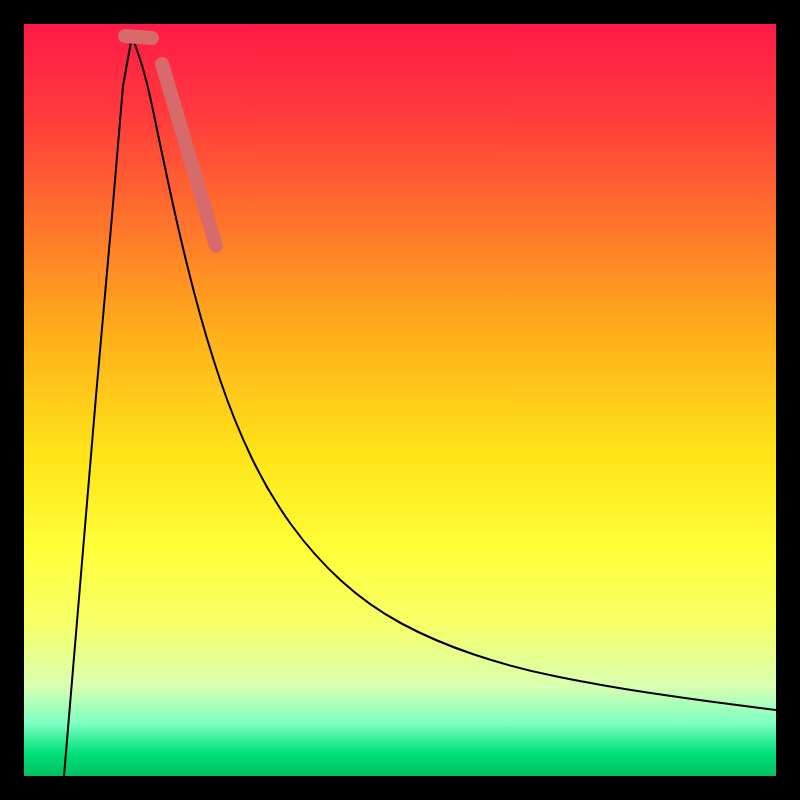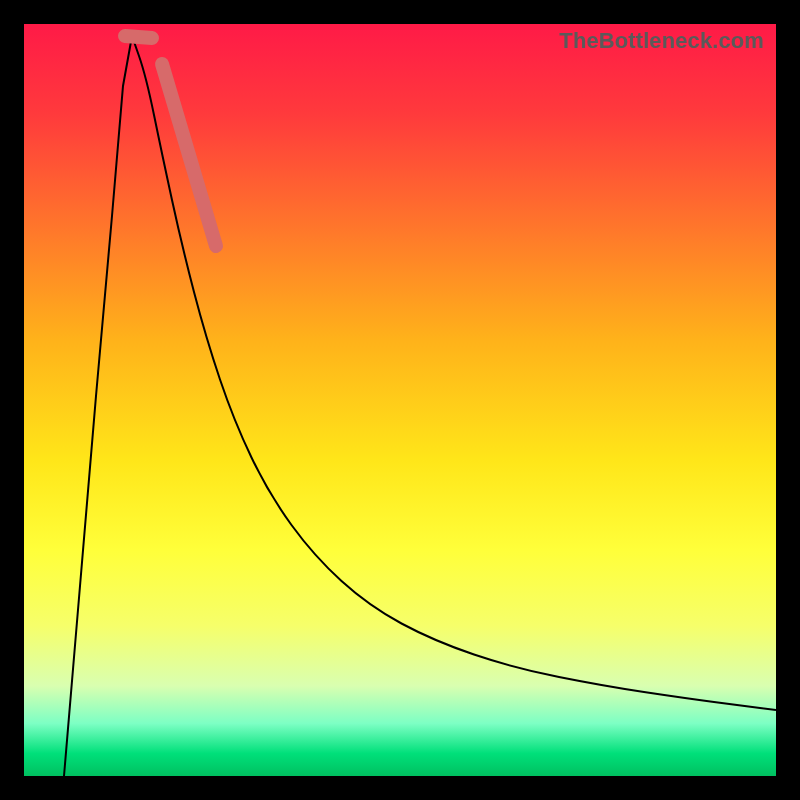"TheBottleneck.com" div.watermark { html: <div>TheBottleneck.com</div> -> none }
